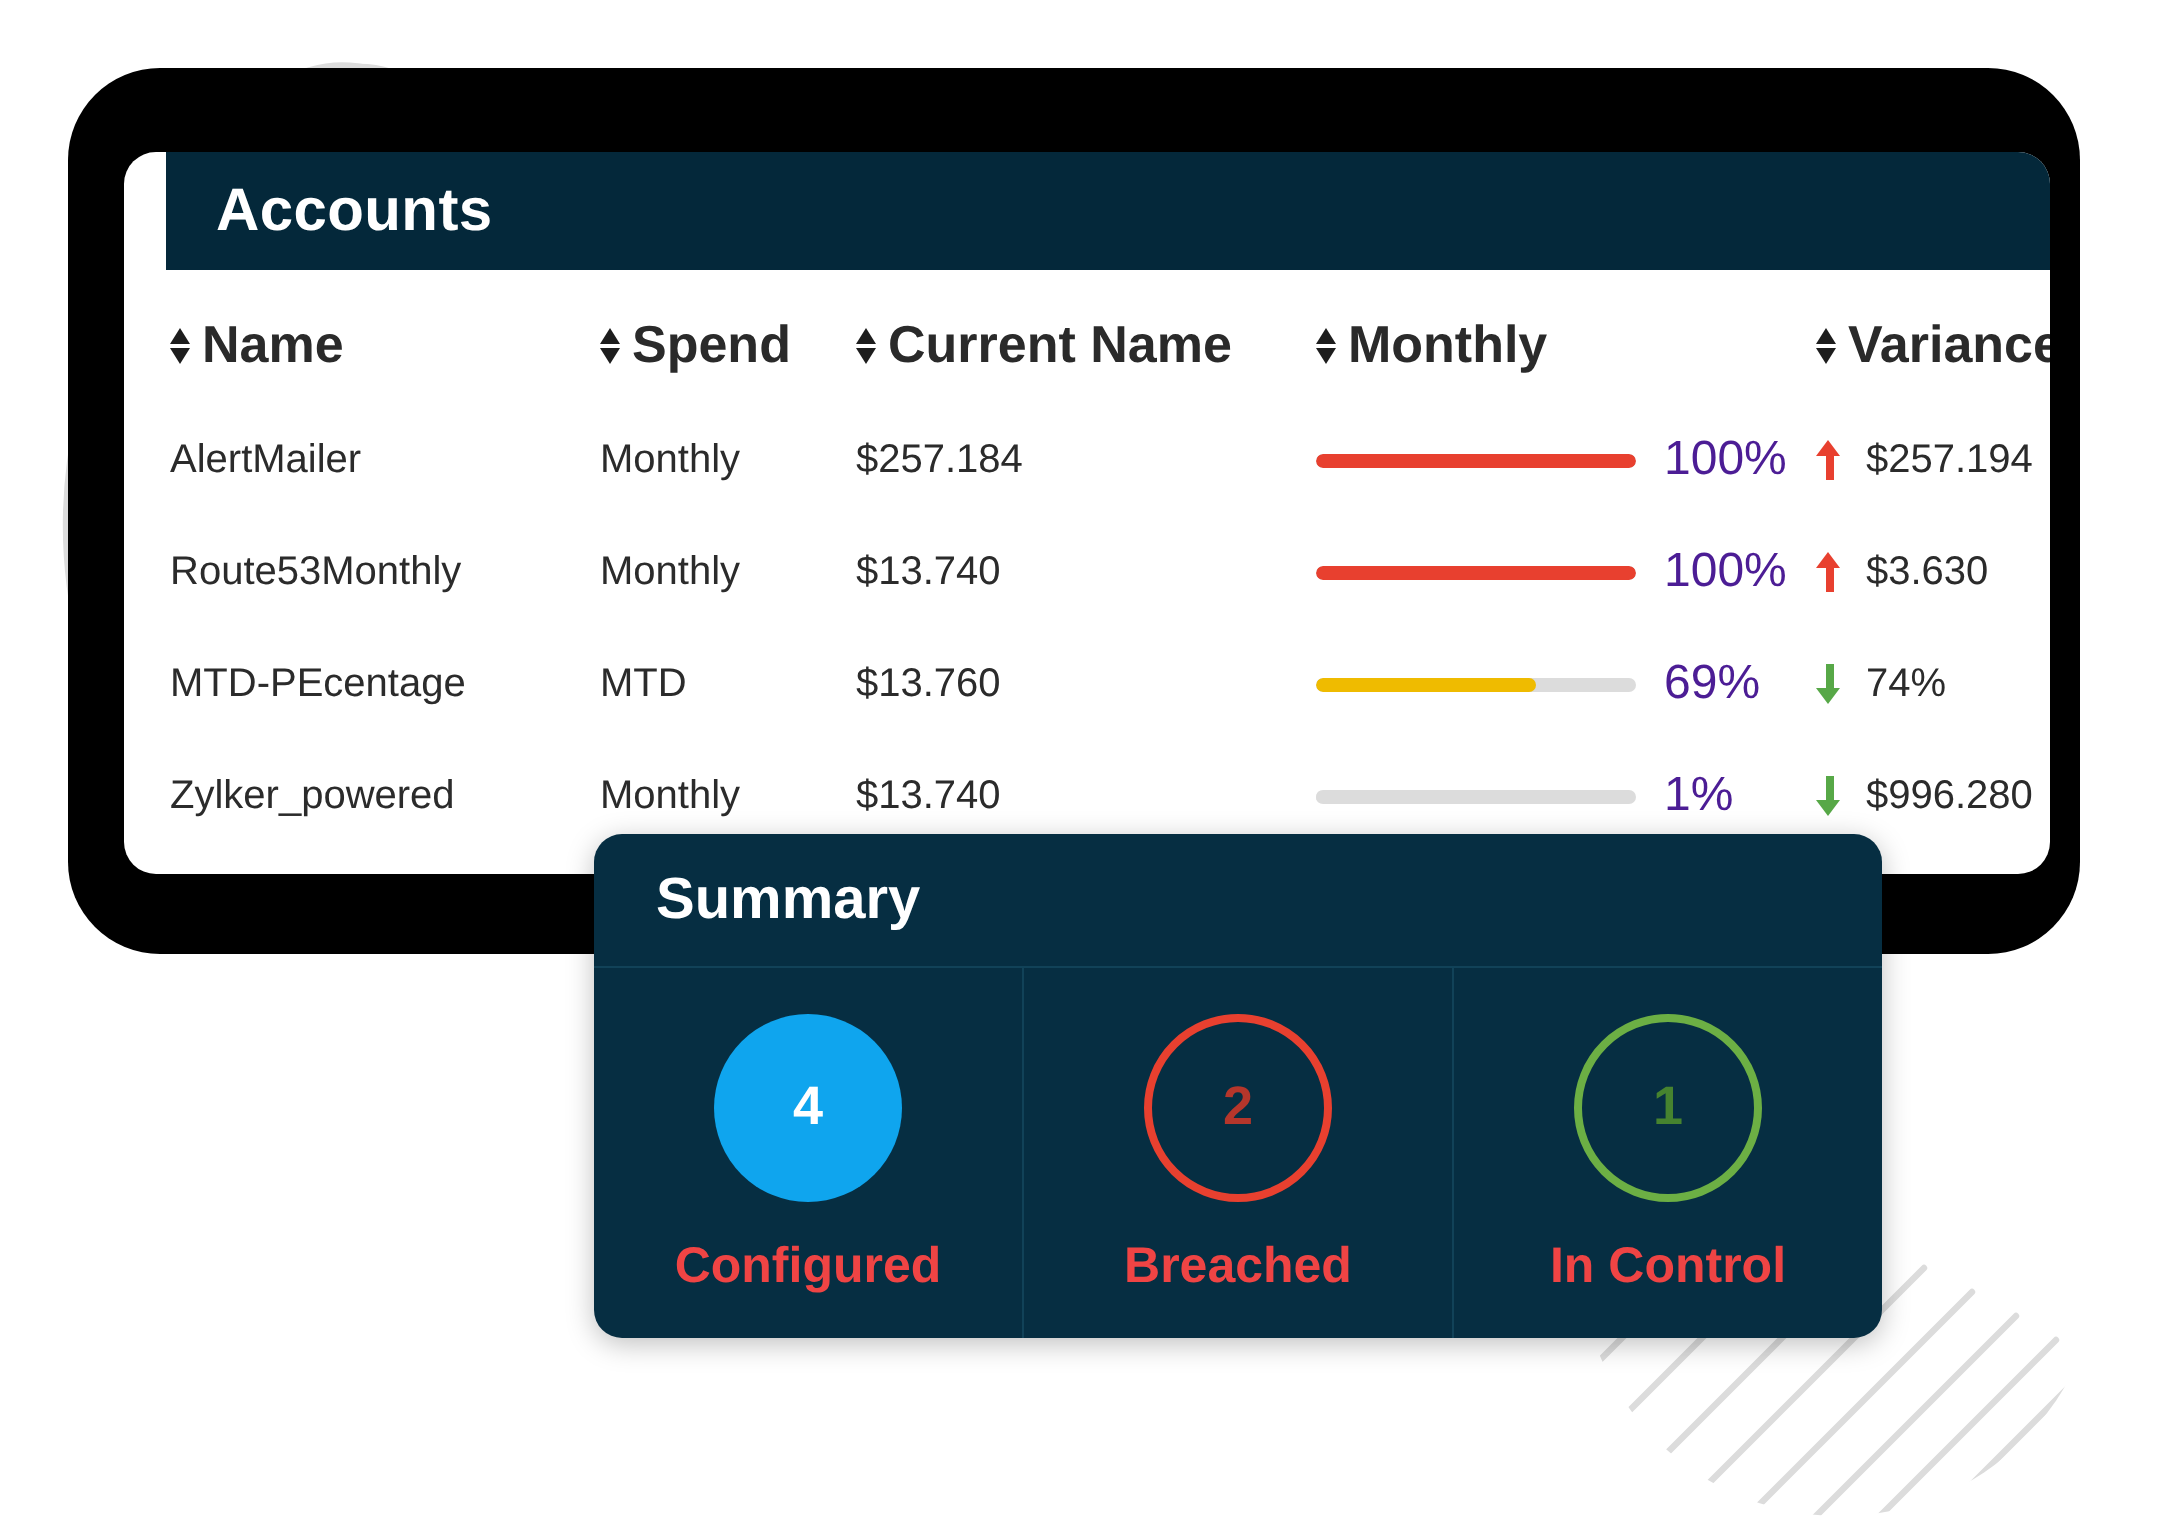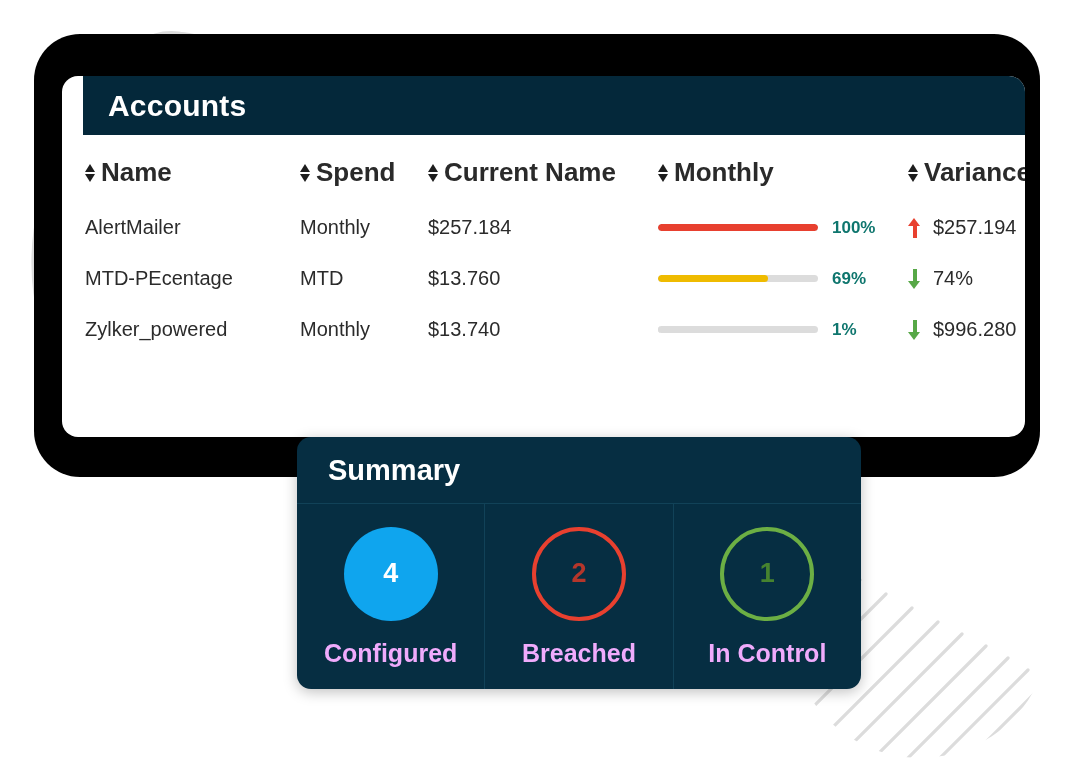"100%" .prog-pct { color: #0f766e -> #4c1d95; font-size: 17px -> 24px; font-weight: bold -> none }
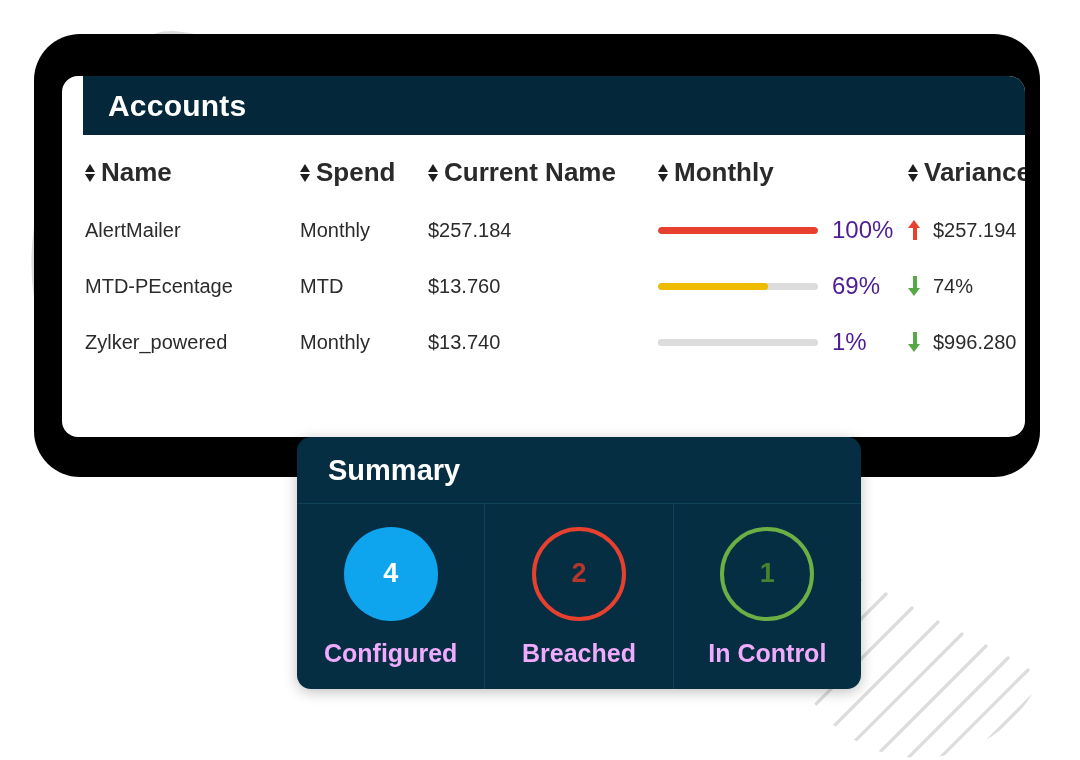"Route53Monthly" tr { html: none -> <tr> <td>Route53Monthly</td> <td>Monthly</td> <td>$13.740</td> <td> <div> <div> <div></div> </div> <span>100%</span> </div> </td> <td> <div> <span> <span></span> <span></span> </span> <span>$3.630</span> </div> </td> </tr> }
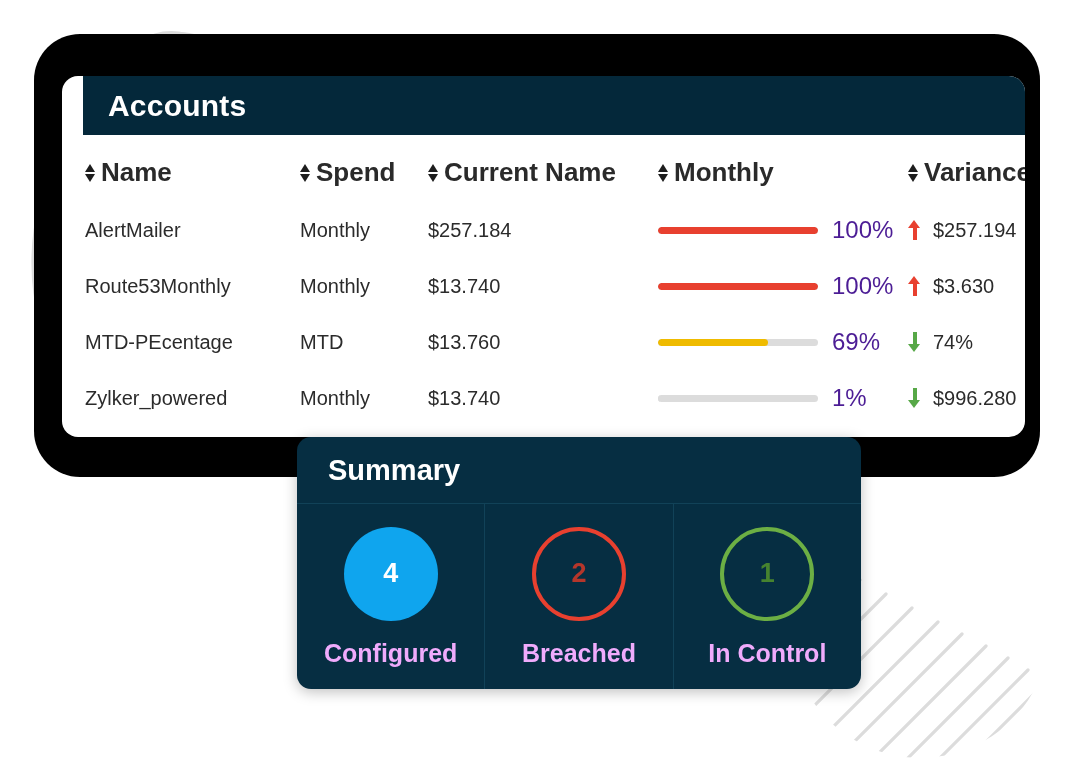"Summary" #summary-panel { top: 437px -> 417px; width: 564px -> 644px }
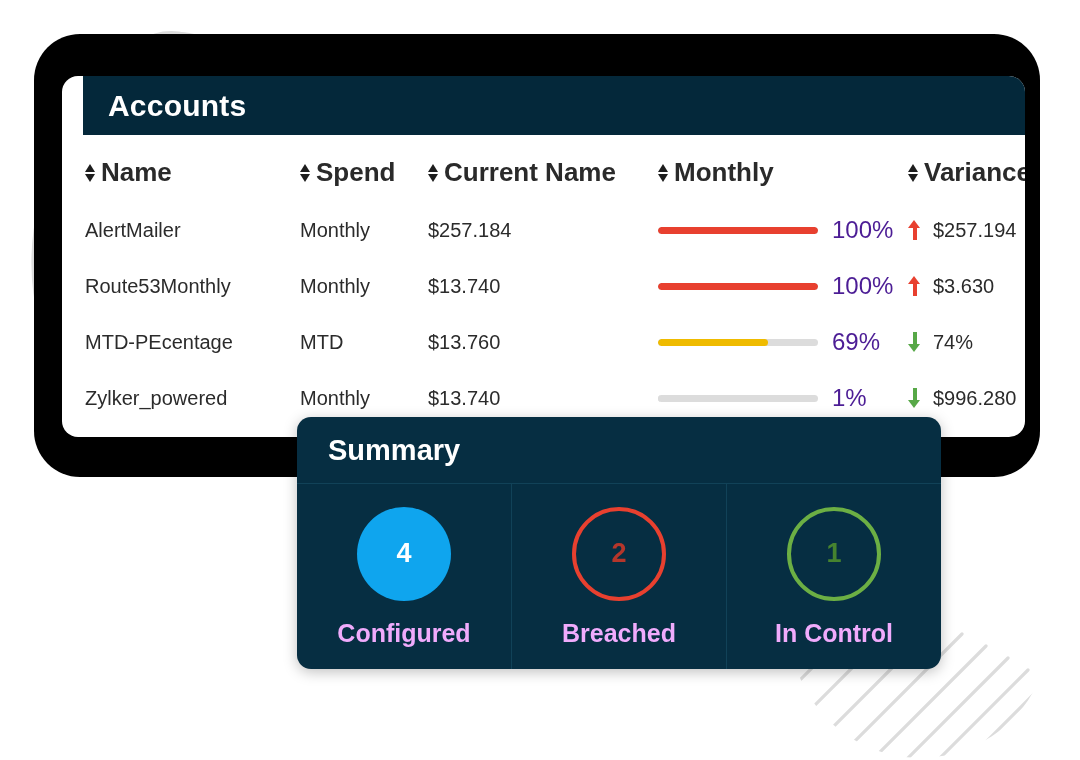"Configured" .summary-label { color: #f0abfc -> #ef4444 }
